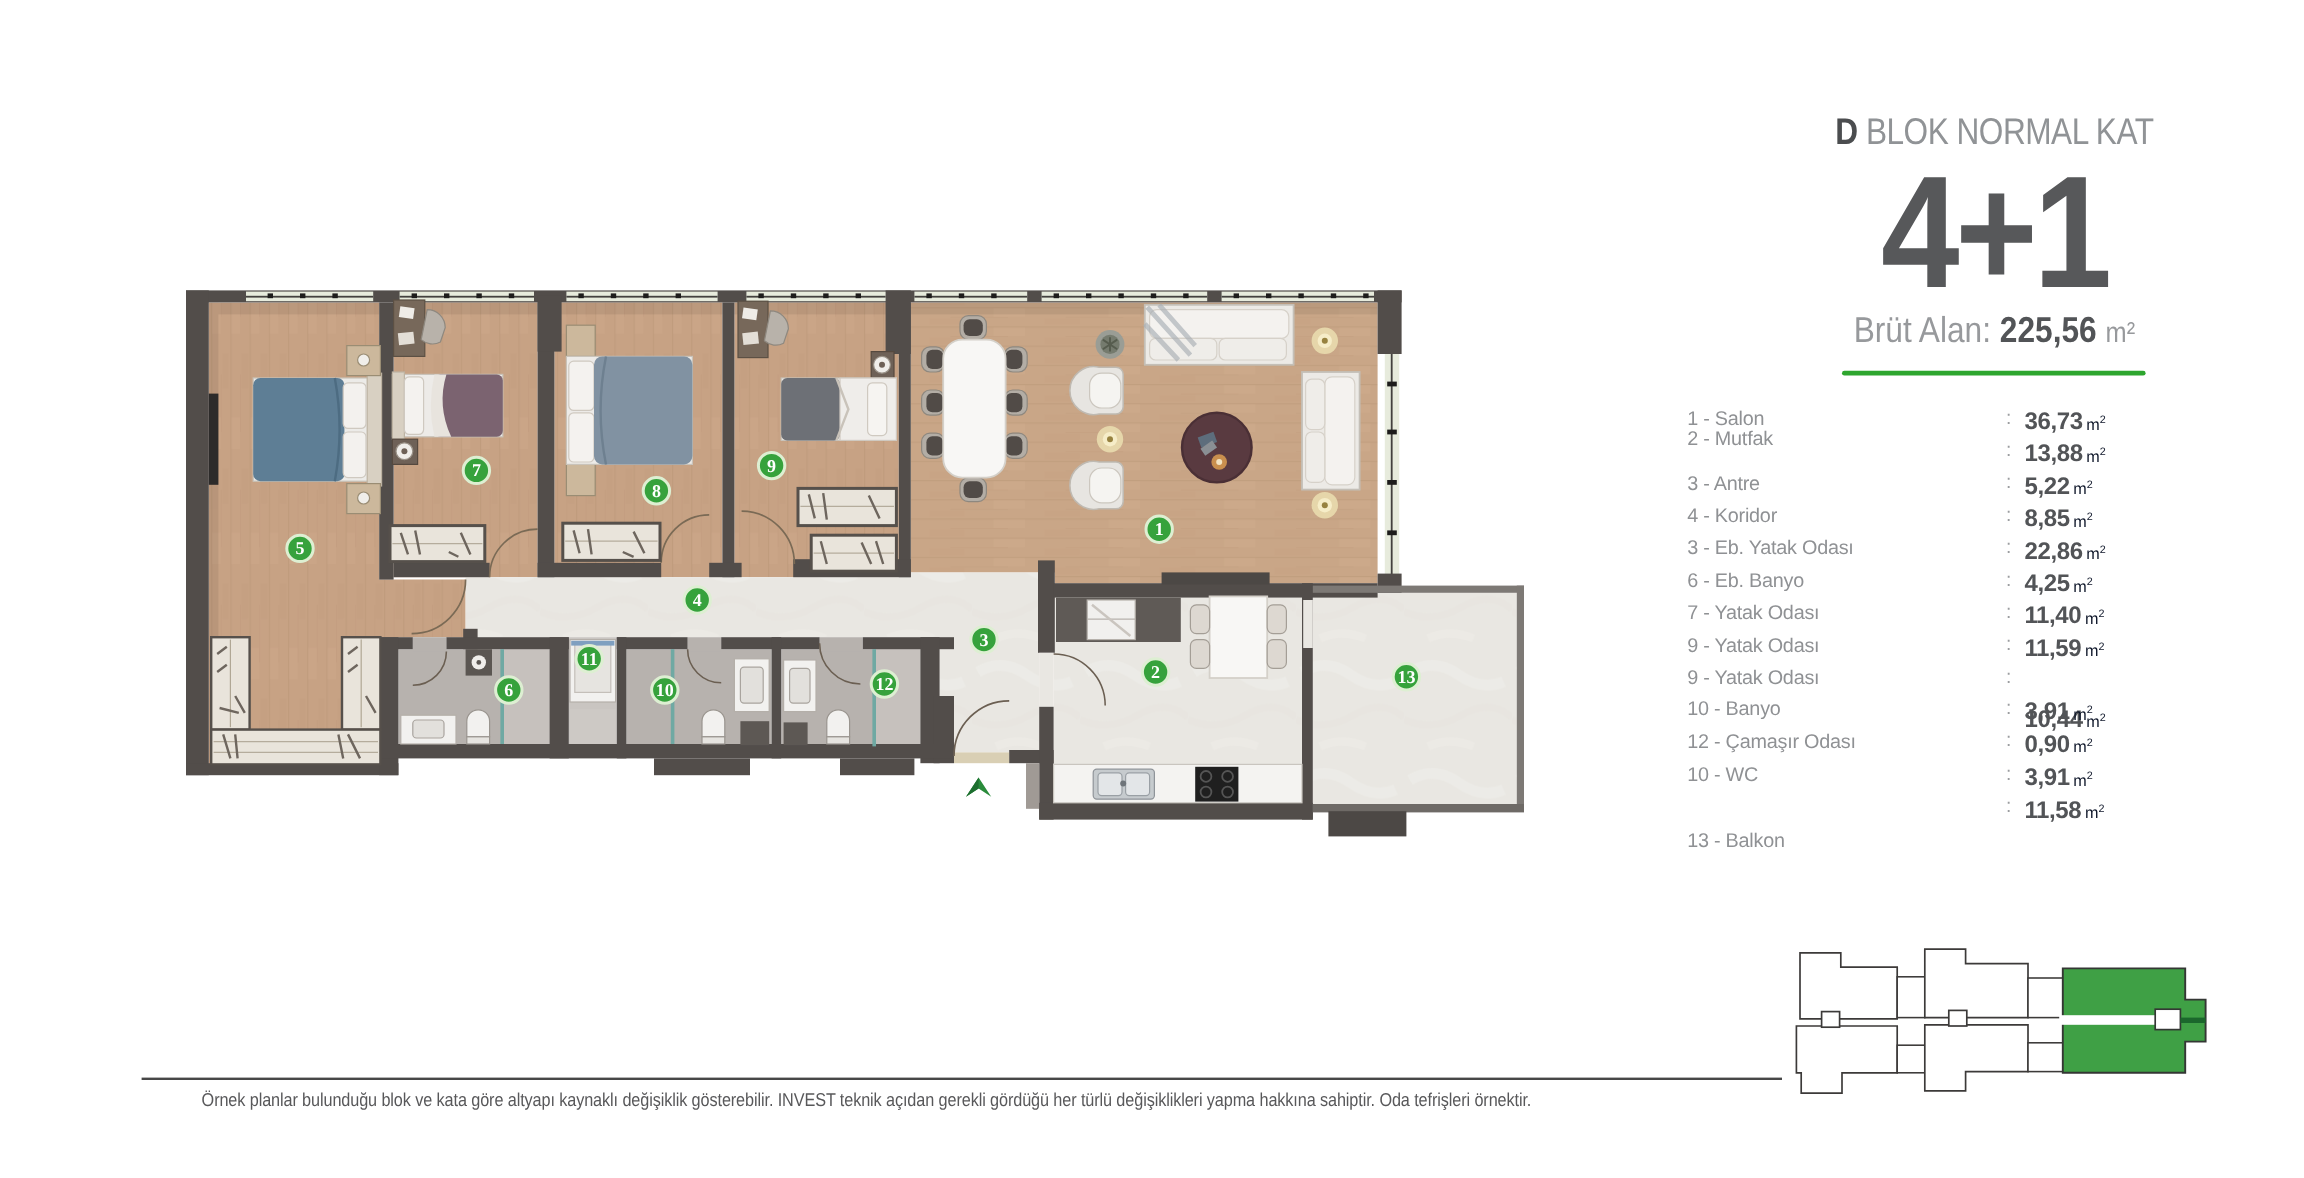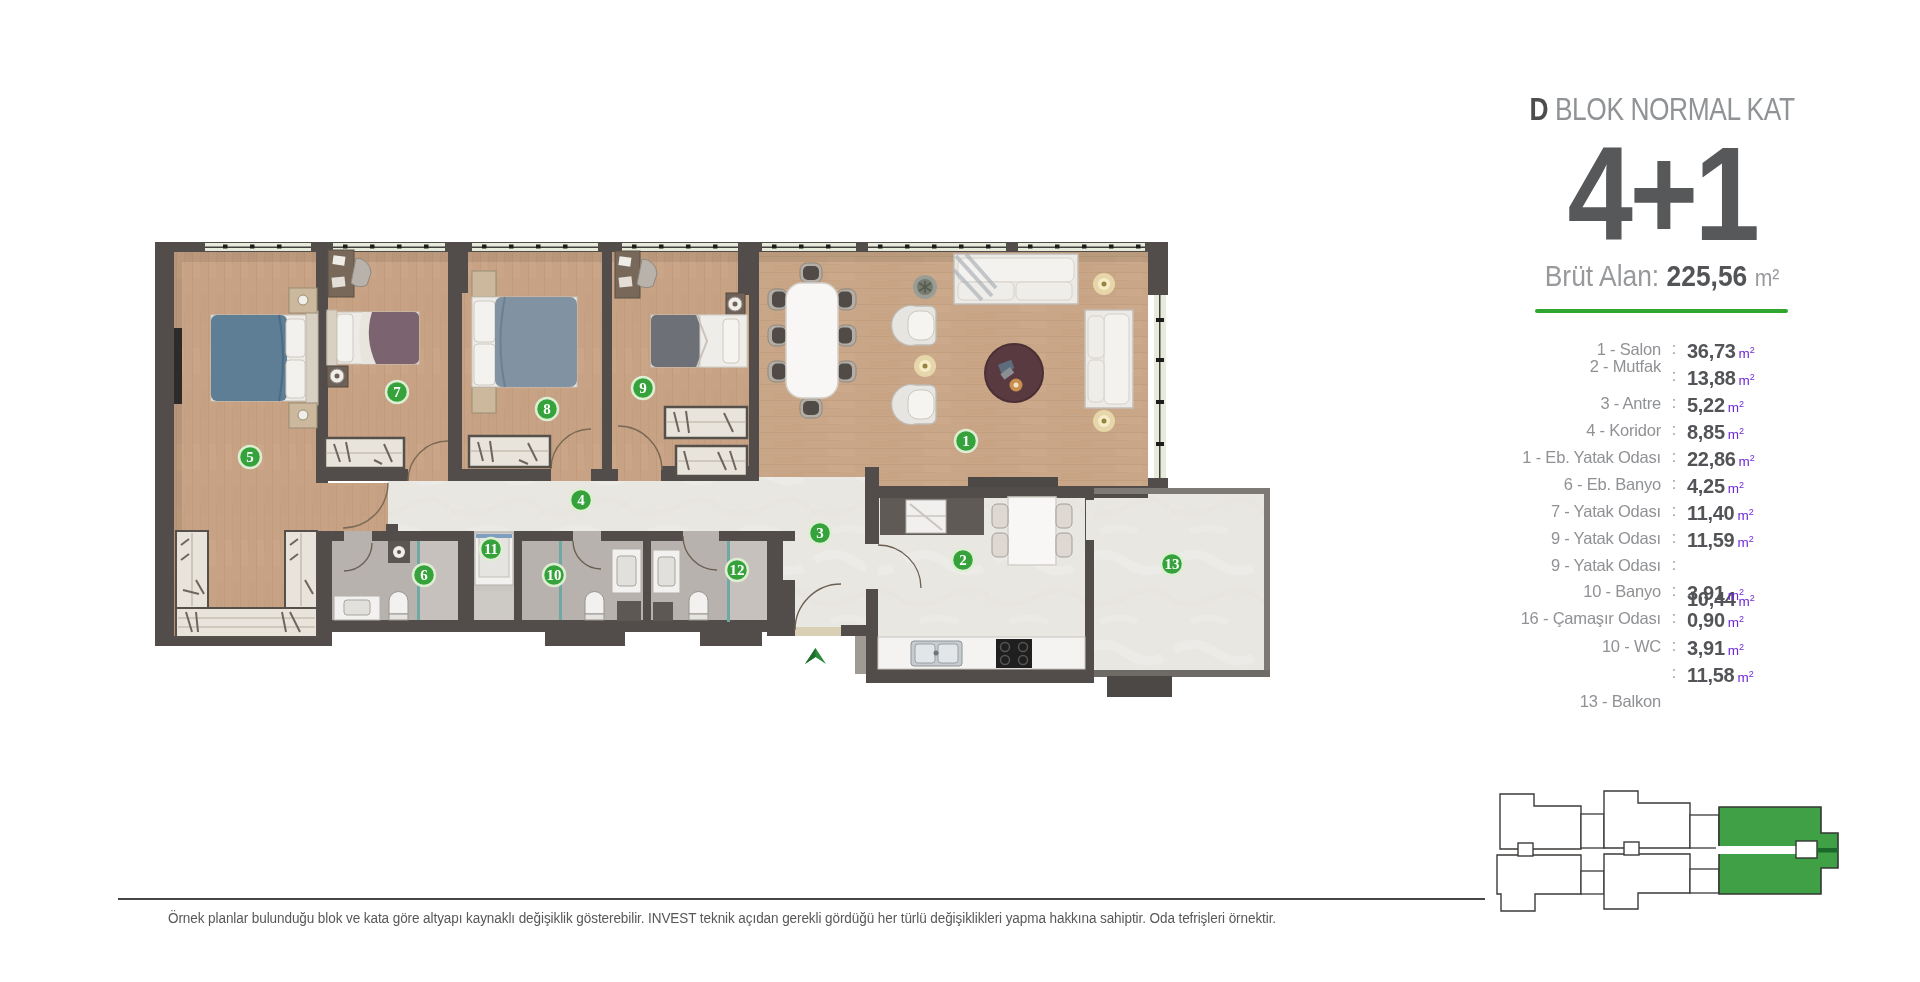"1 - Salon" .ln { text-align: right -> left }
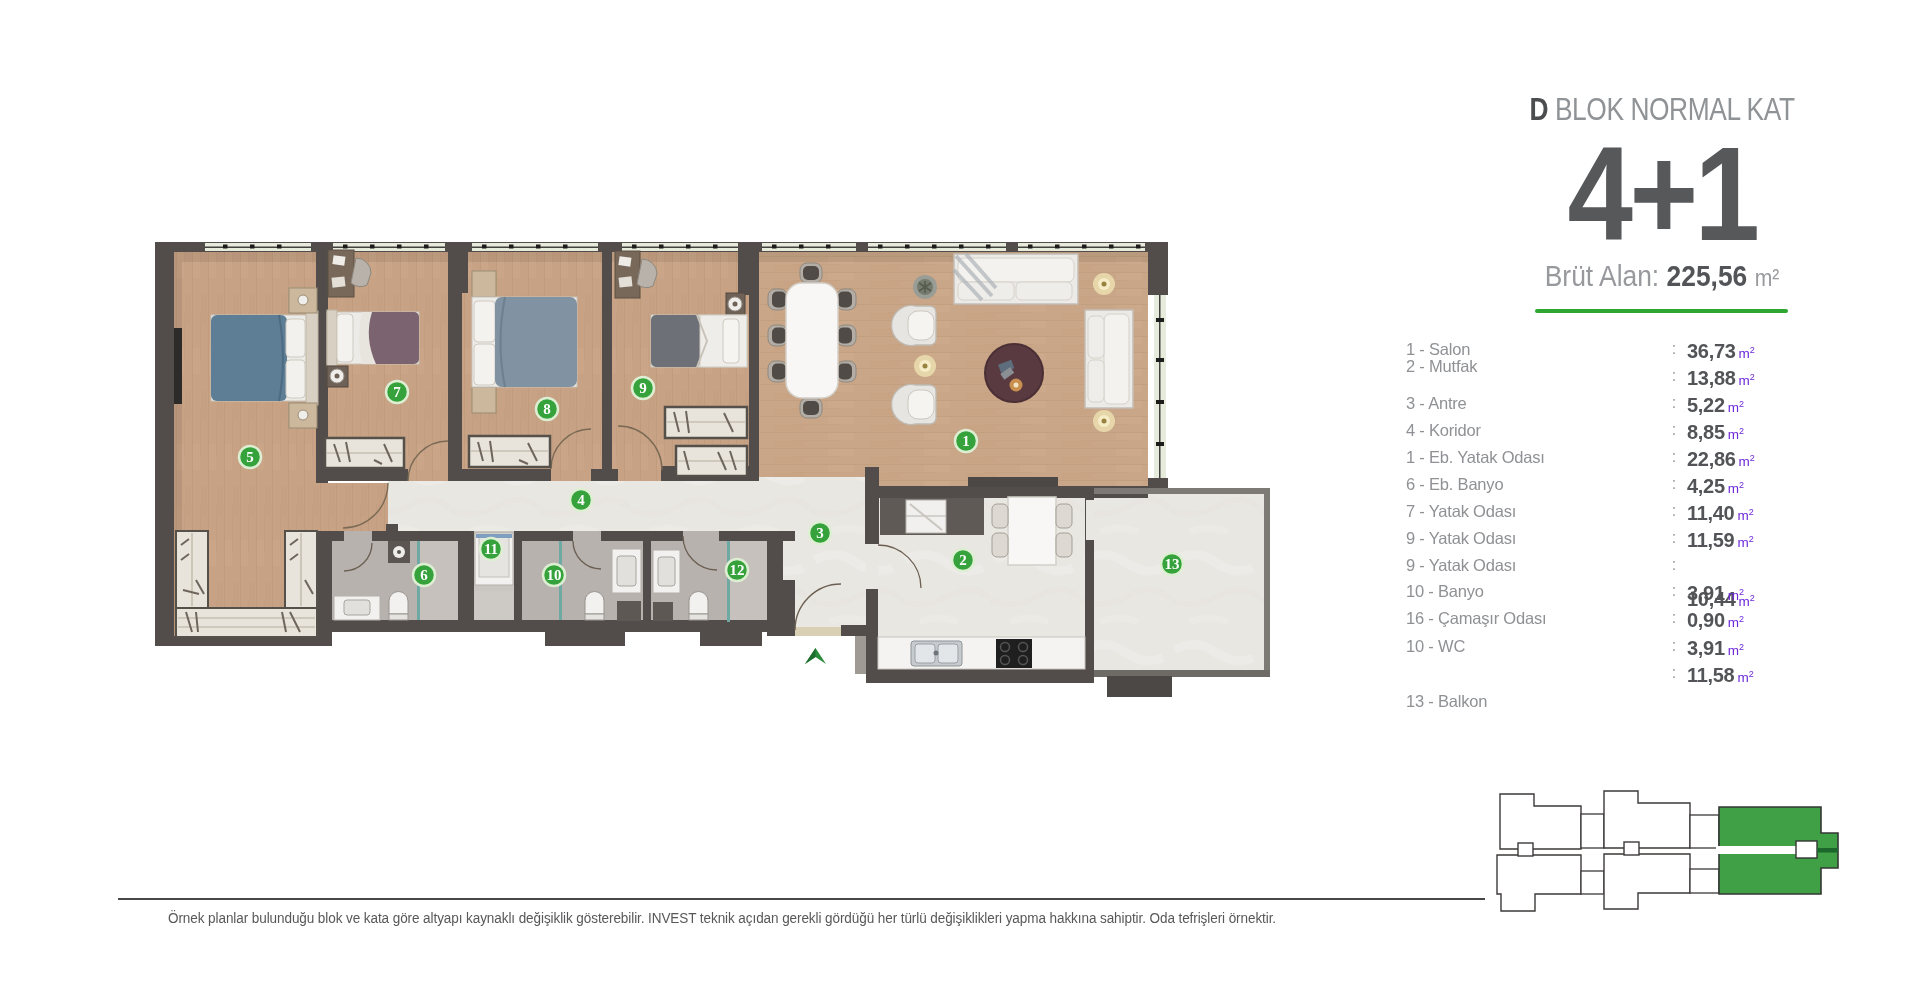"m2" .lv .m2 { color: #6d28d9 -> #0f172a }
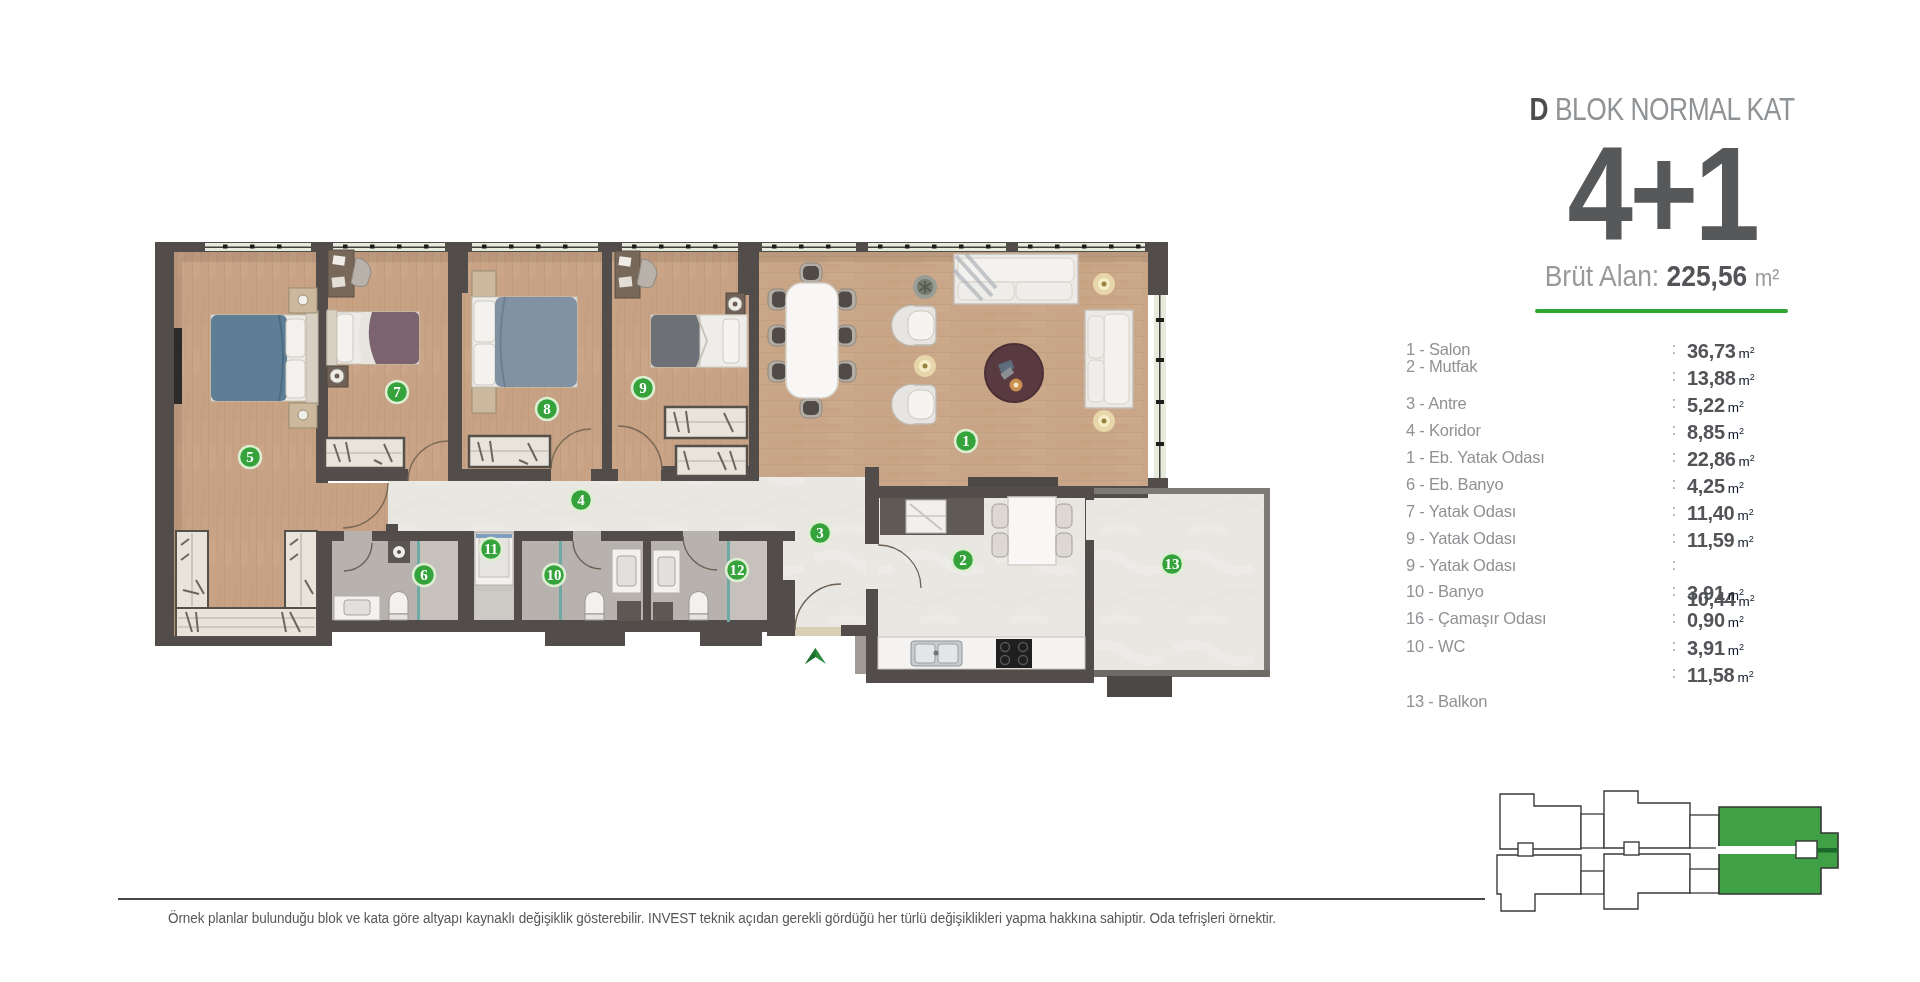"1 - Eb. Yatak Odası" div.ln { text: 1 -> 3 }
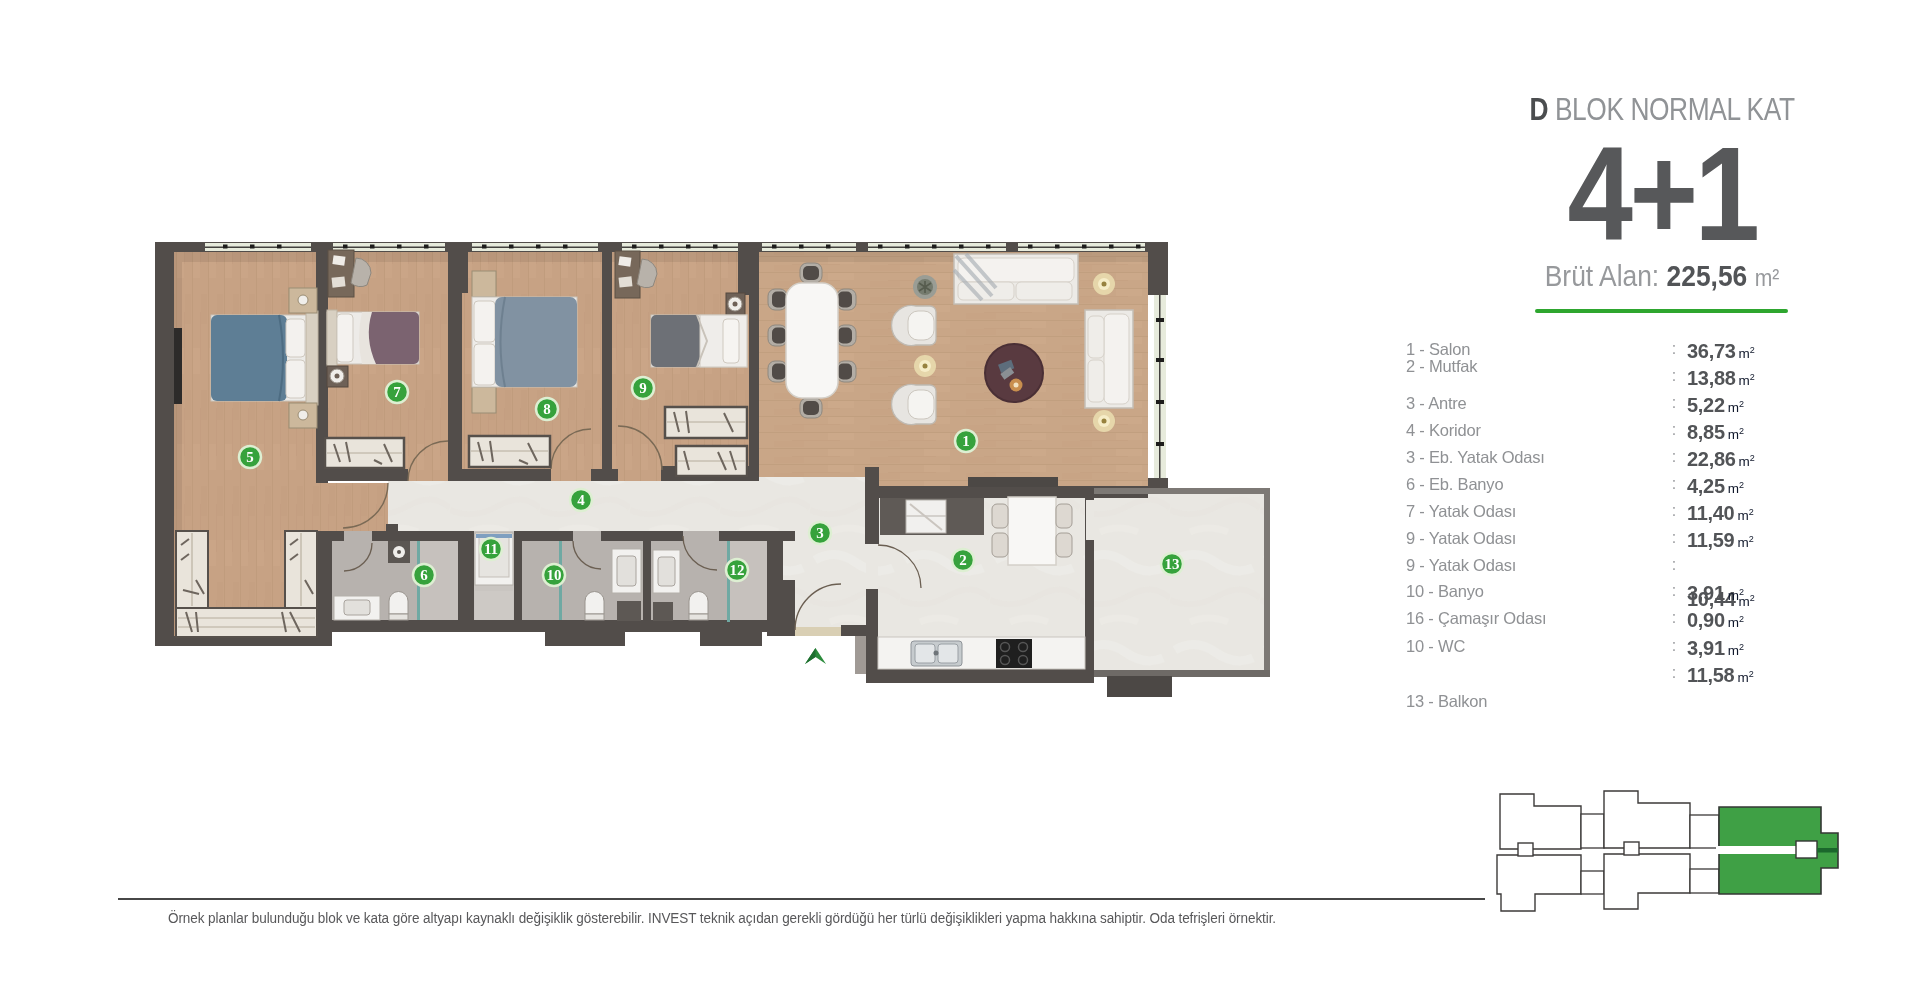"16 - Çamaşır Odası" div.ln { text: 16 -> 12 }
